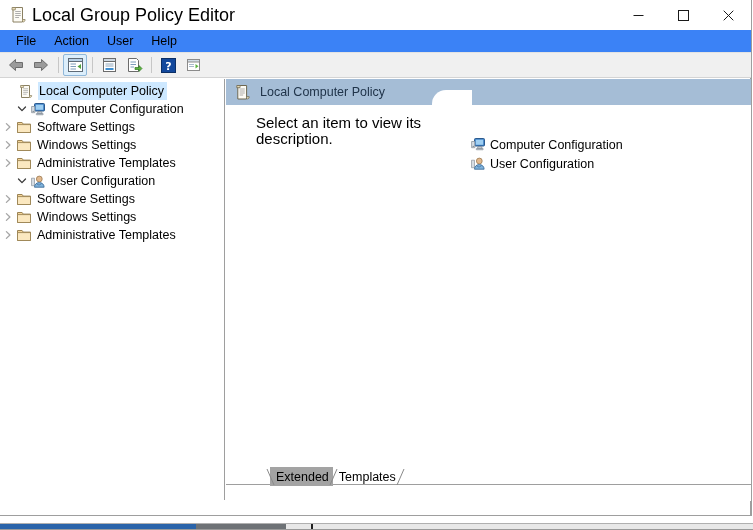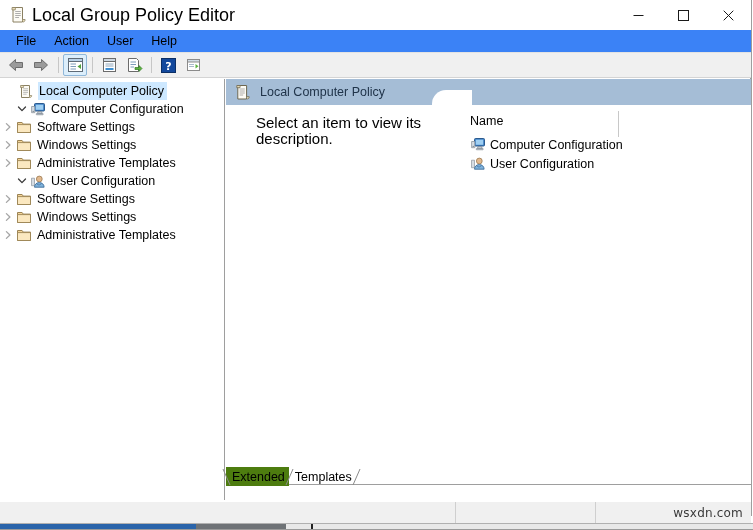"Name" div.list-head { html: <div> <span>Name</span> <span></span> </div> -> none }
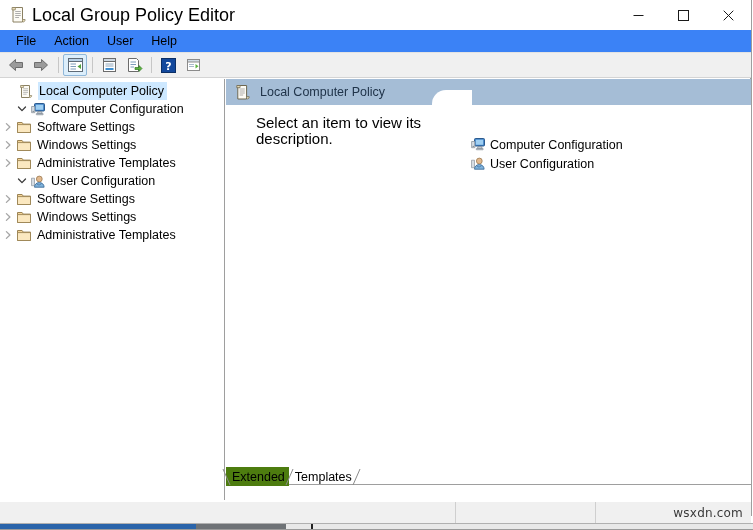"Extended" .tab.selected { background: #4d7c0f -> #a3a3a3; margin-left: none -> 44px }
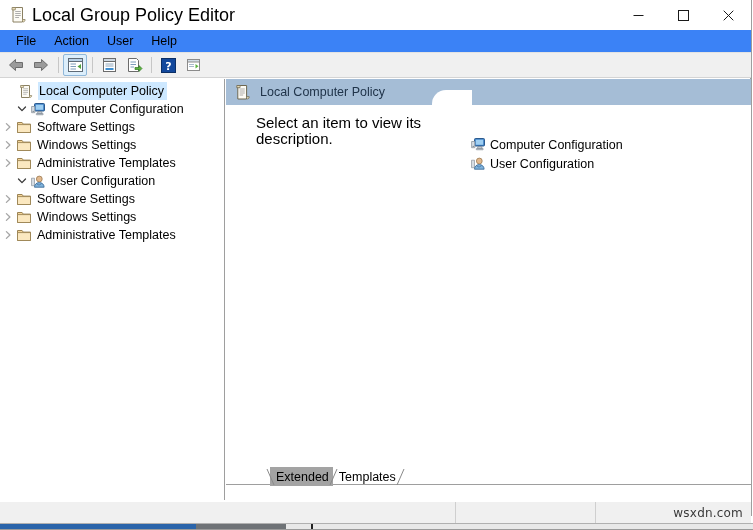"wsxdn.com" div.statusbar { html: <div> <div></div> <div></div> <div> <span>wsxdn.com</span> </div> </div> -> none }
